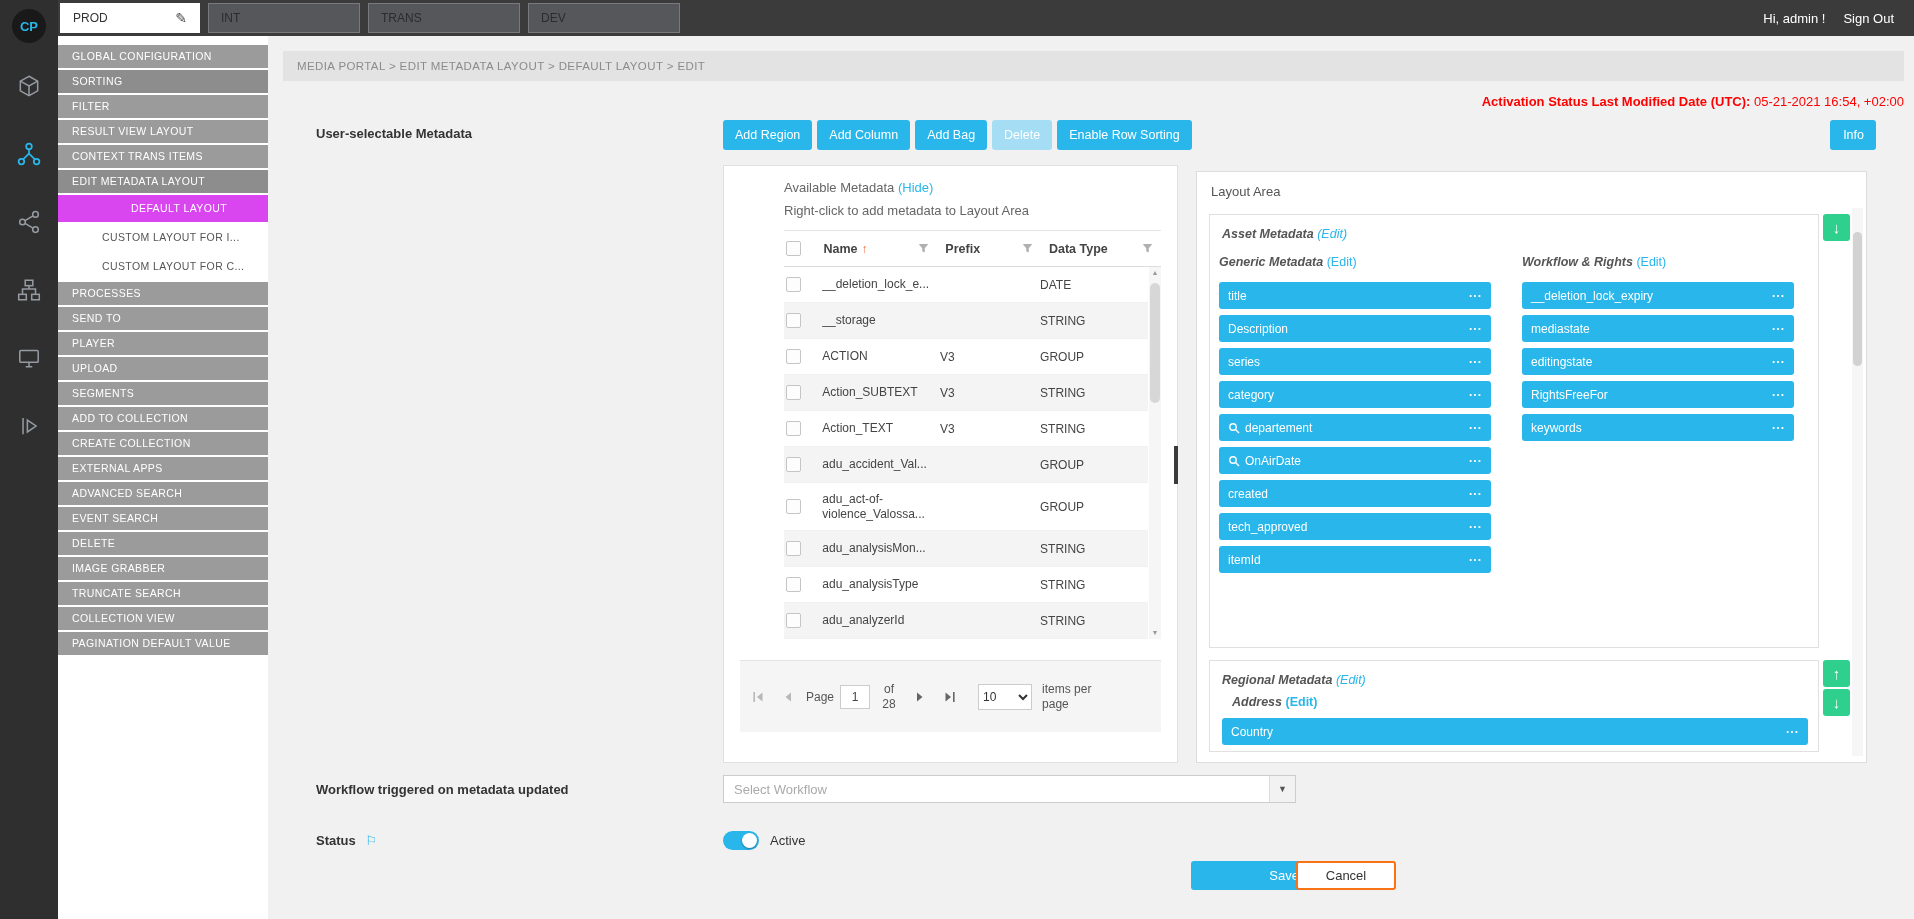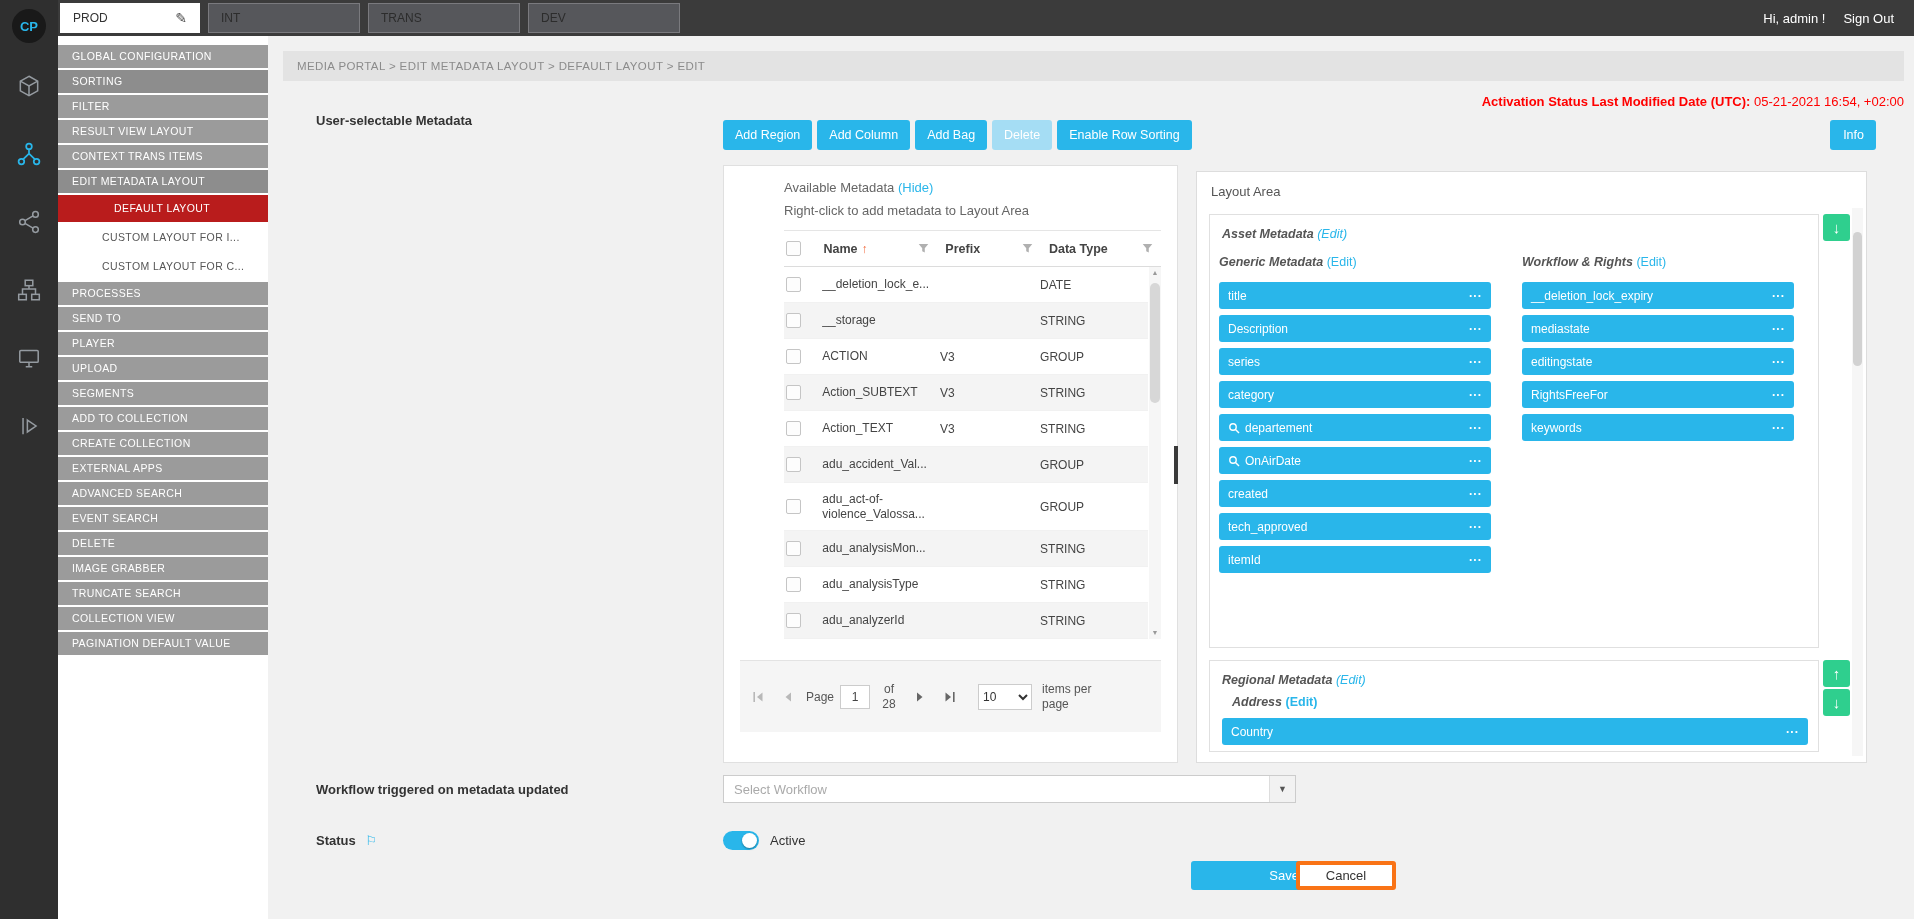"User-selectable Metadata" .section-label { top: 77px -> 90px }
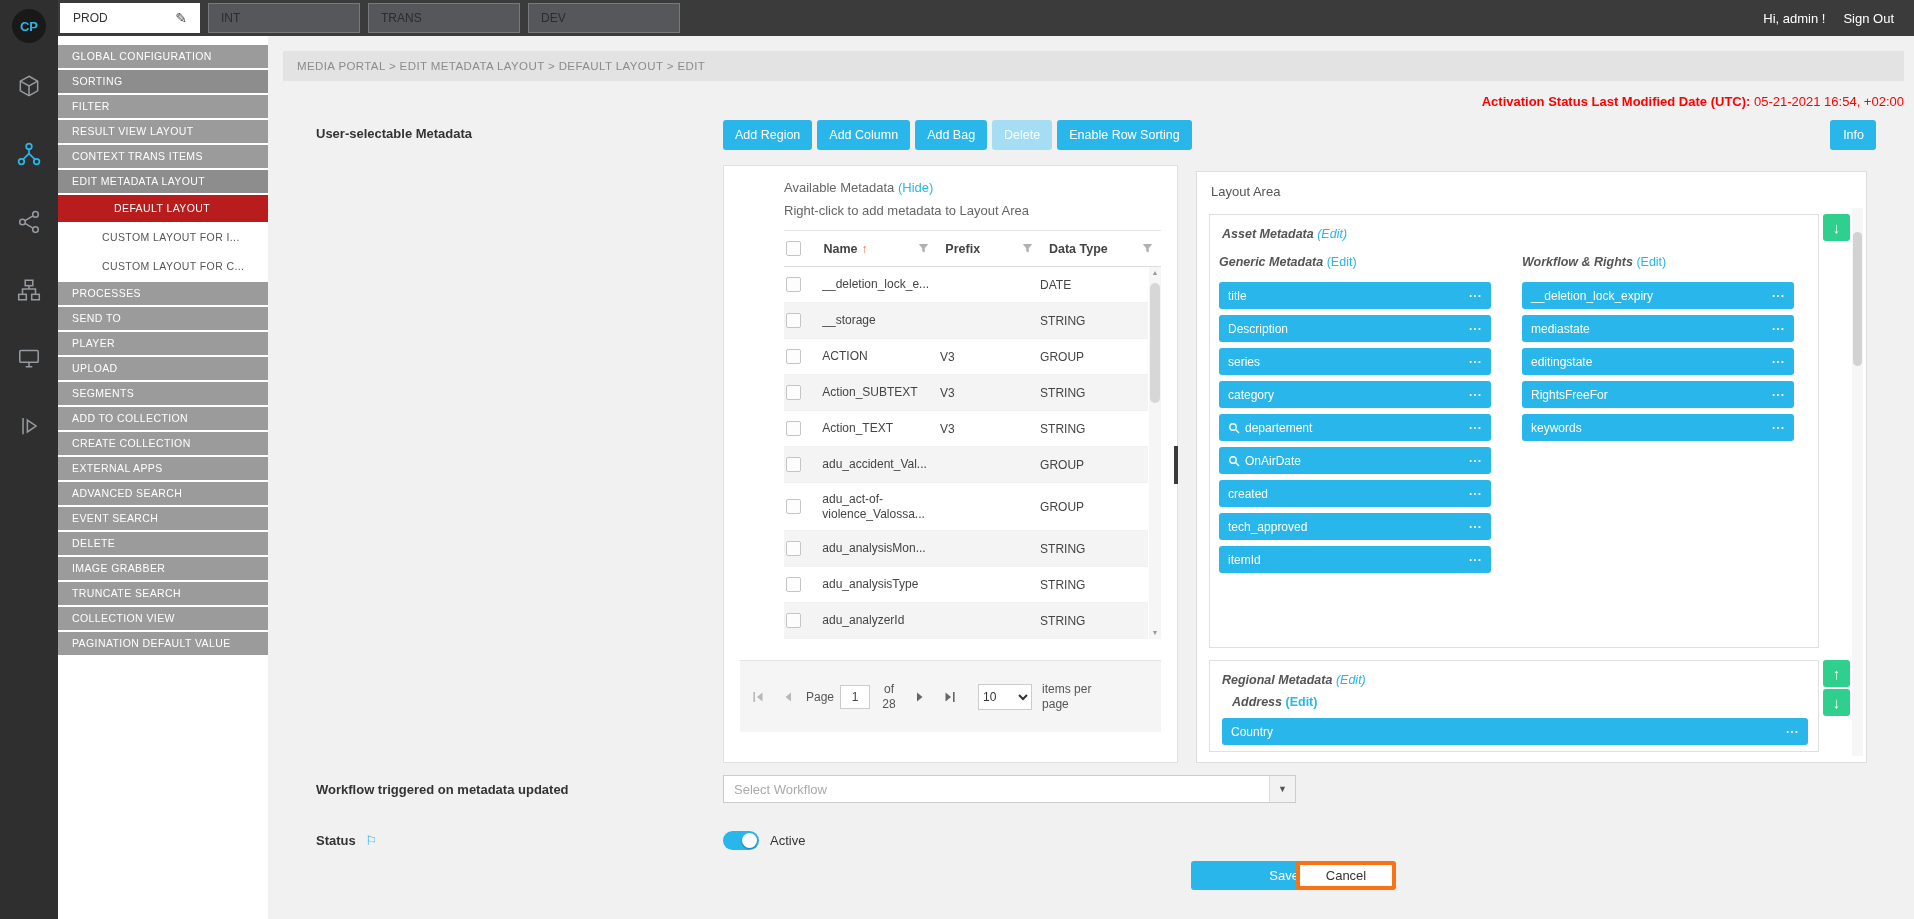"DEFAULT LAYOUT" .sideitem.active { background: #b91c1c -> #d946ef; padding-left: 56px -> 73px }
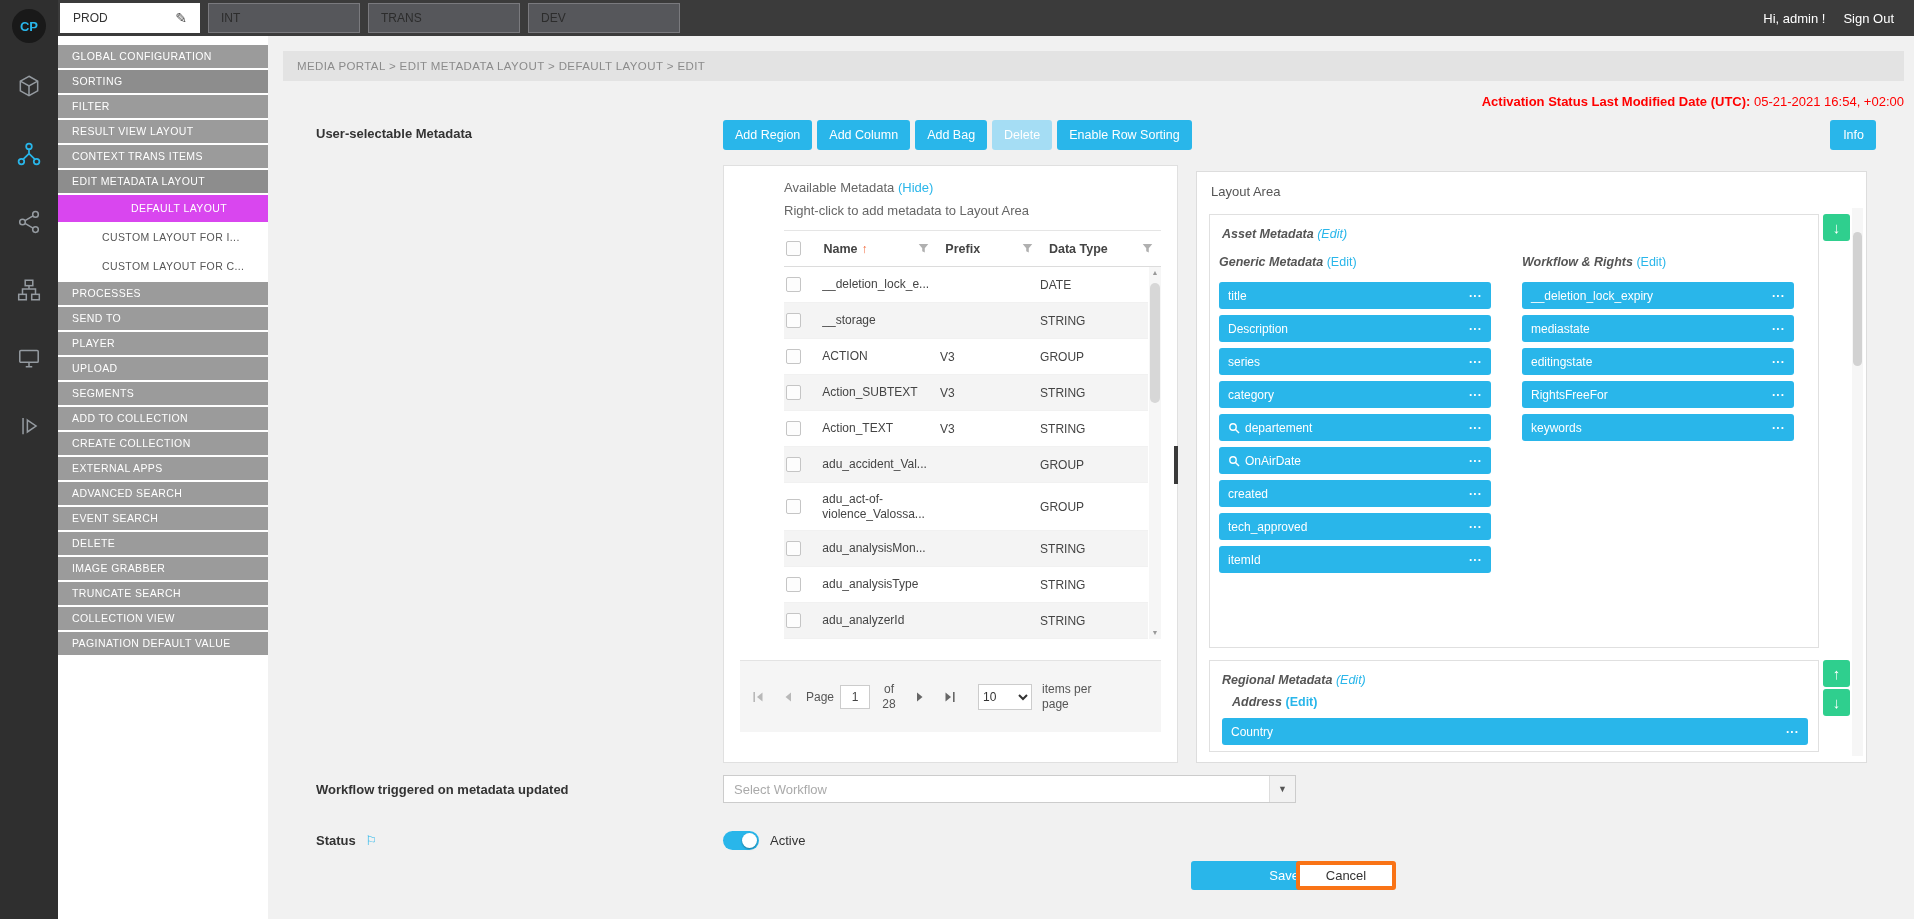"Cancel" .cancel-btn { border: 4px solid #f97316 -> 2px solid #f97316 }
